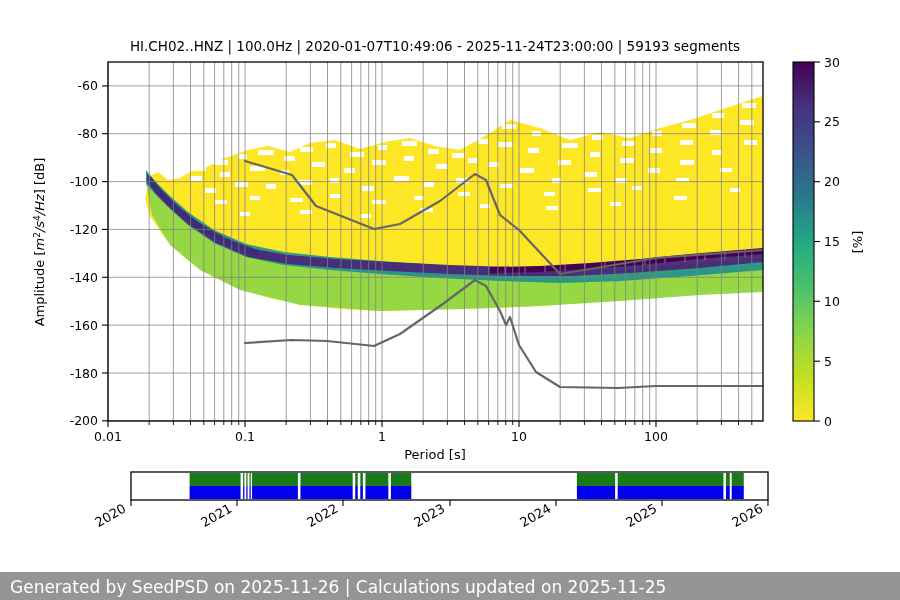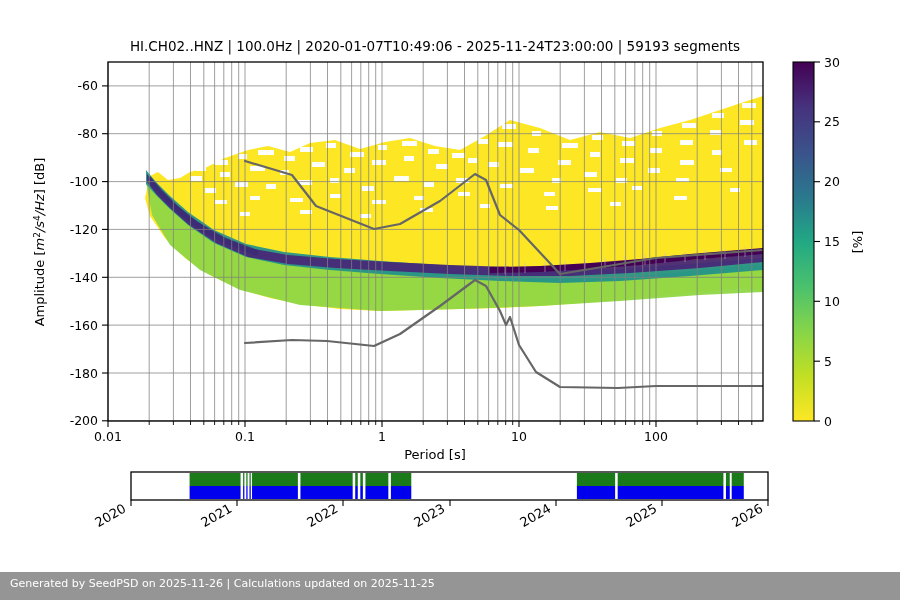"Generated by SeedPSD on 2025-11-26" .footertext { font-size: 11px -> 17px }
